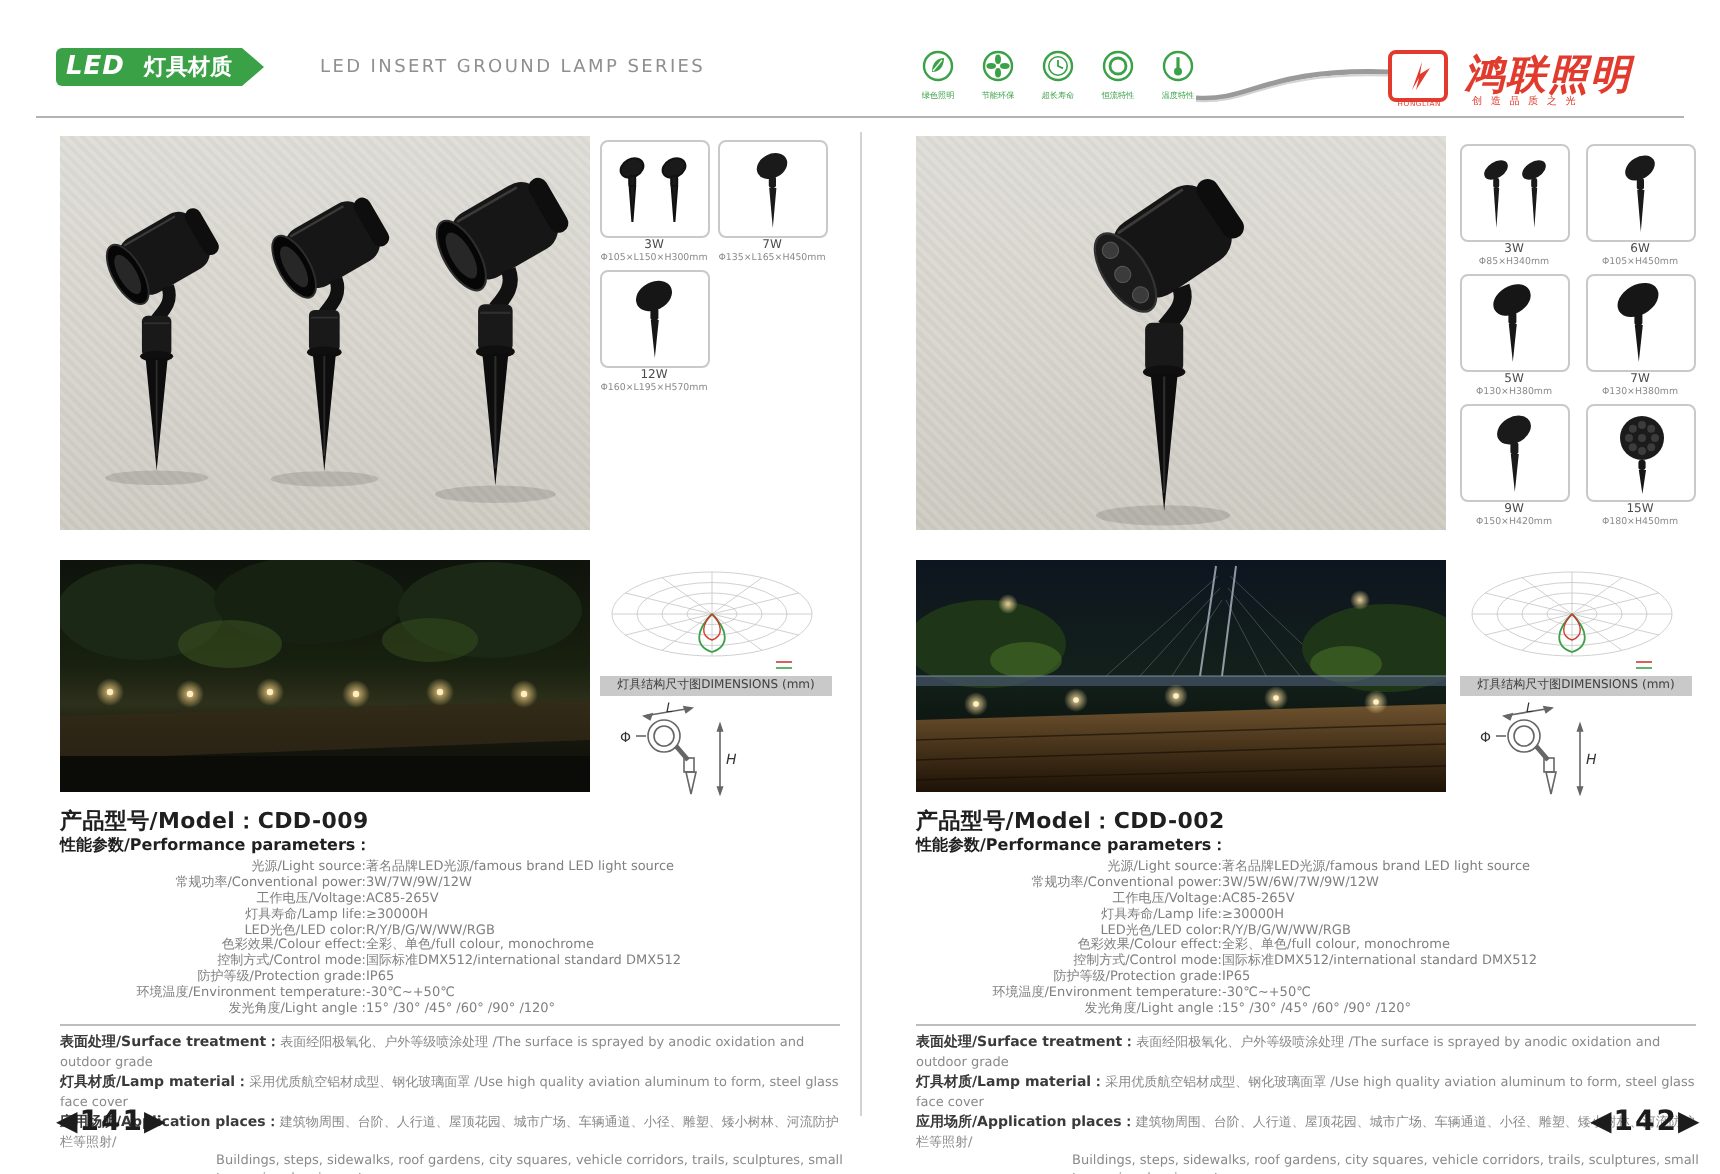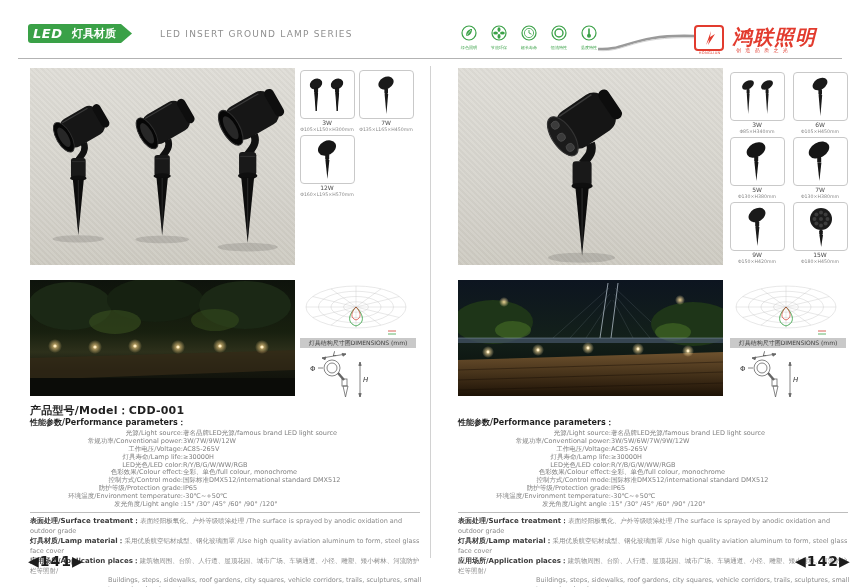"CDD-001" span { text: CDD-001 -> CDD-009 }
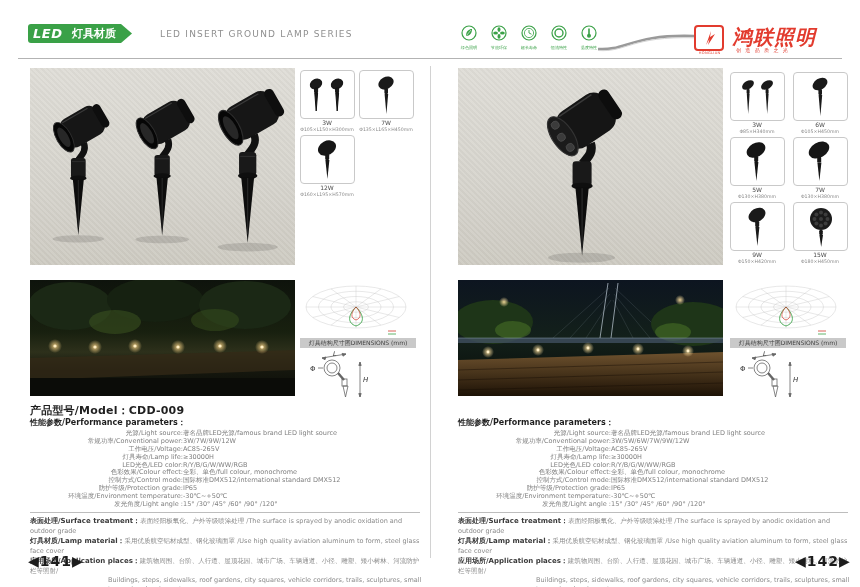"产品型号/Model：CDD-002" div.abs { html: none -> <div><span>产品型号/Model：</span><span>CDD-002</span></div> }
